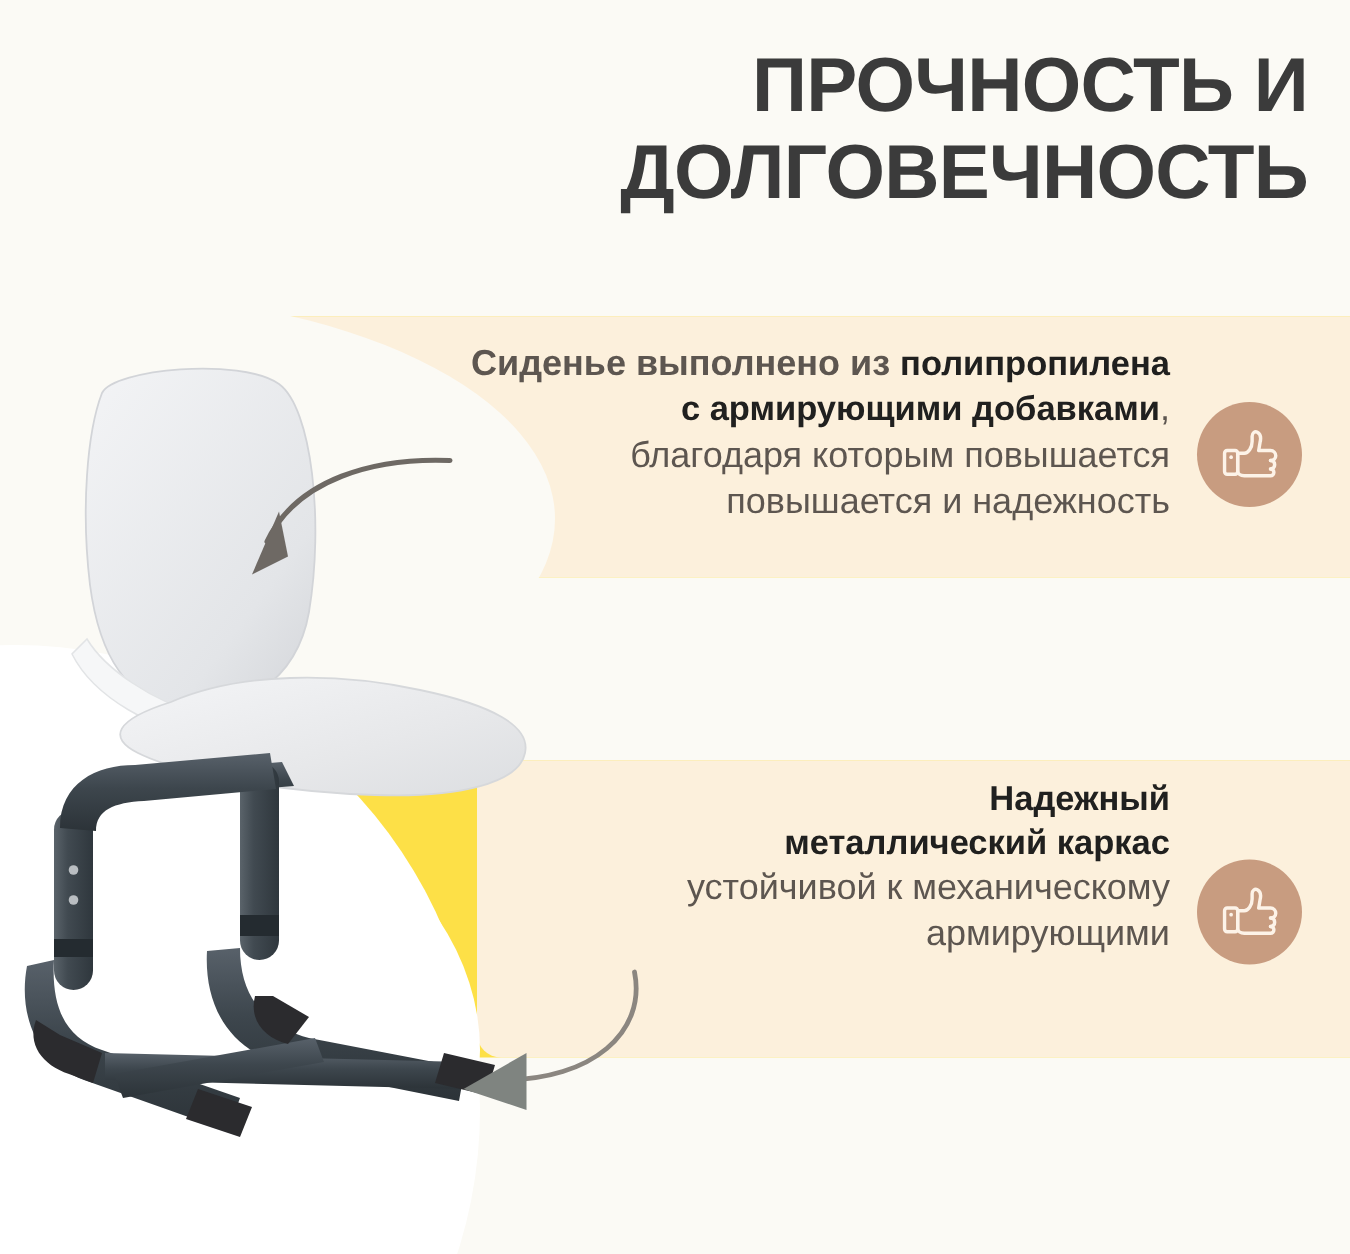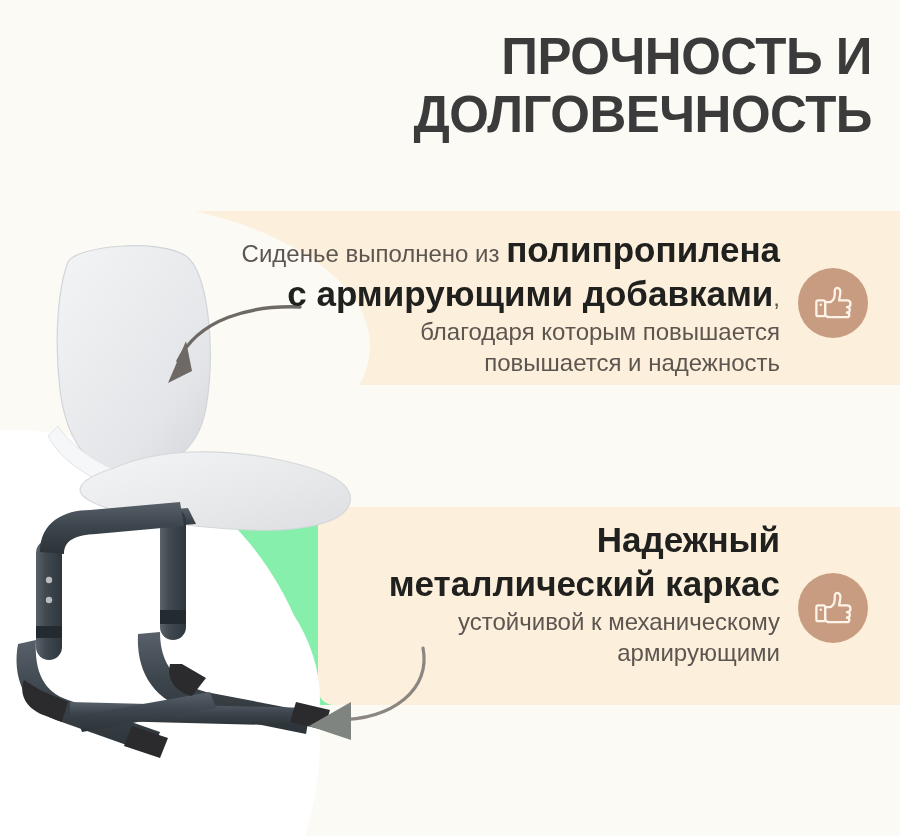"ПРОЧНОСТЬ И" #stage { background: #86efac -> #fde047 }
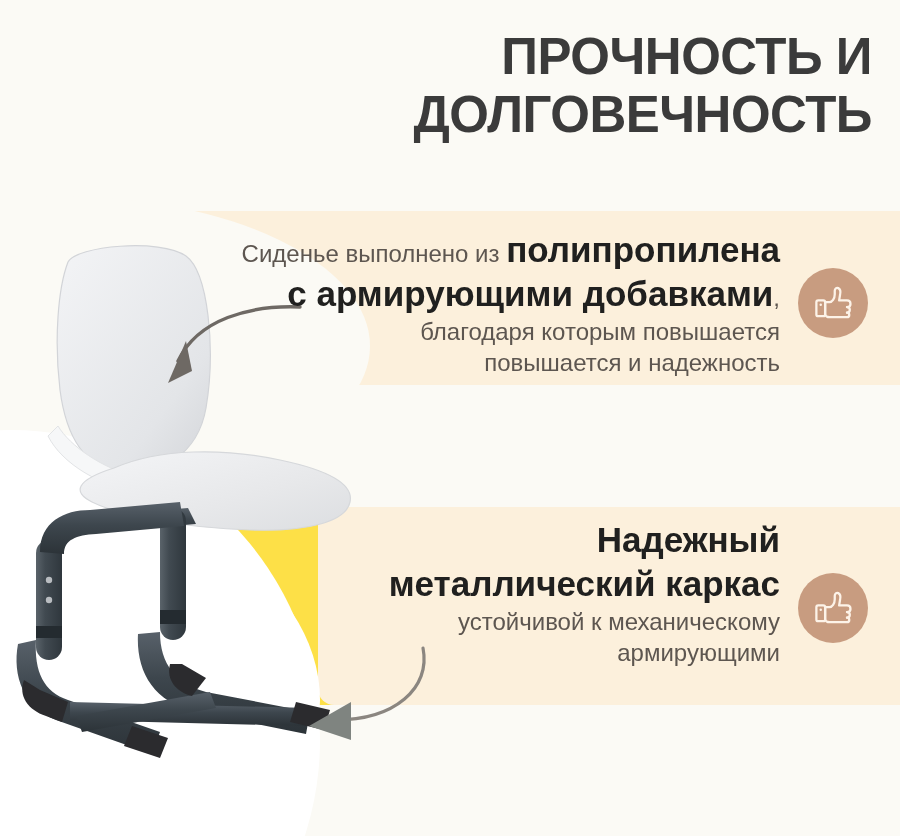"Сиденье выполнено из" .blk .lead { font-weight: 400 -> 700 }
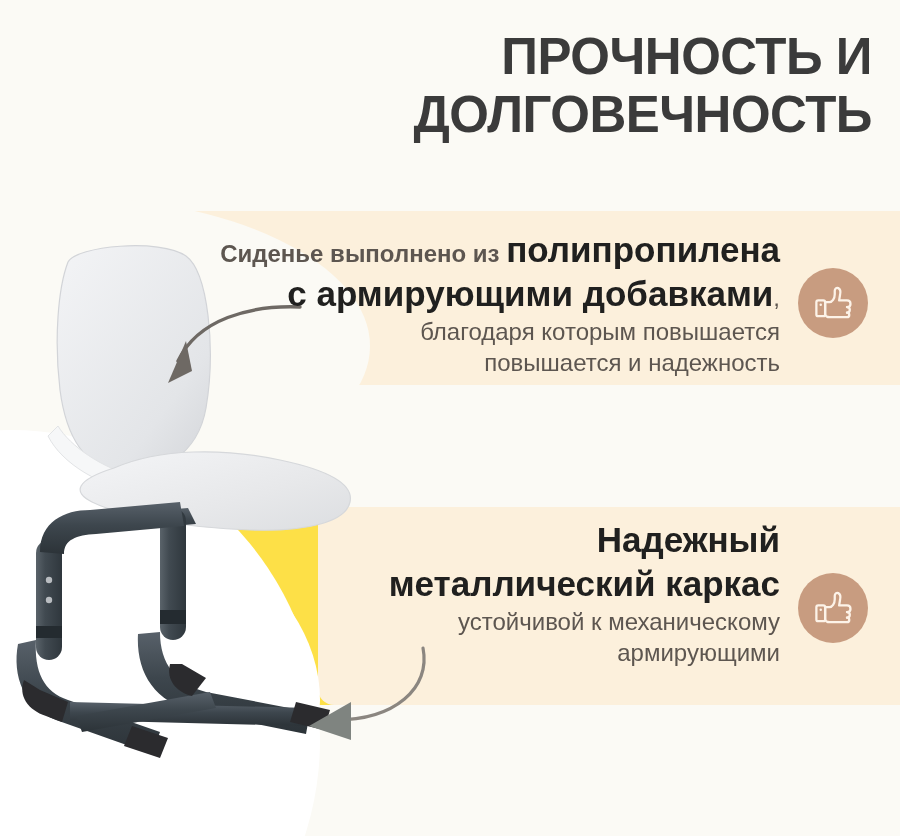"полипропилена" .blk .big { font-size: 35px -> 23px }
